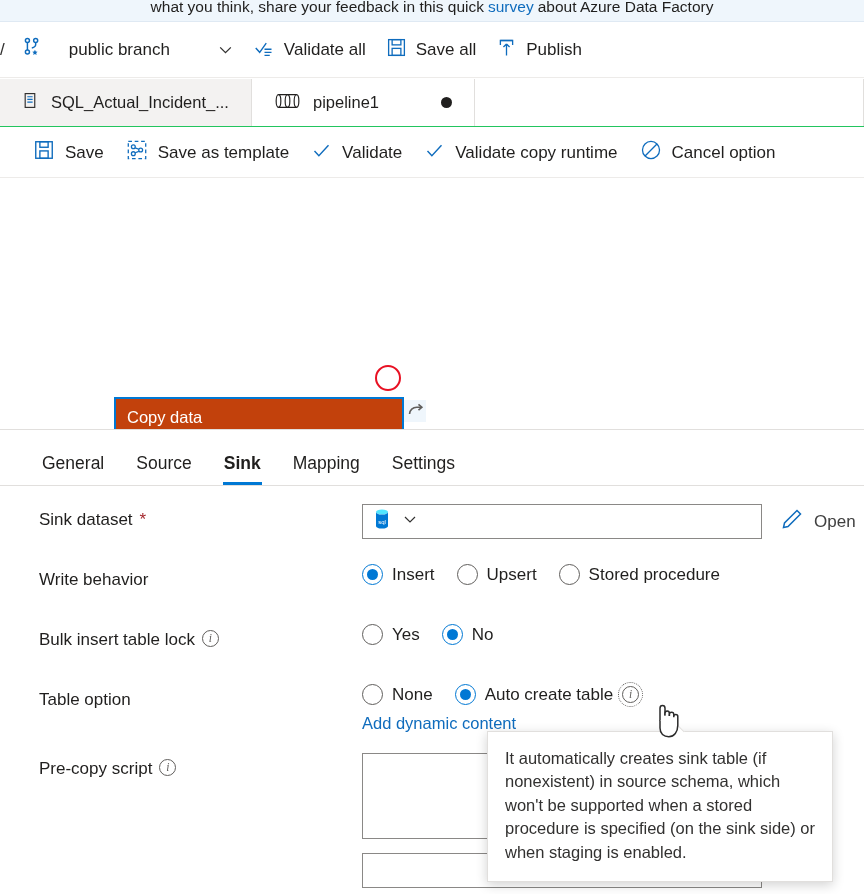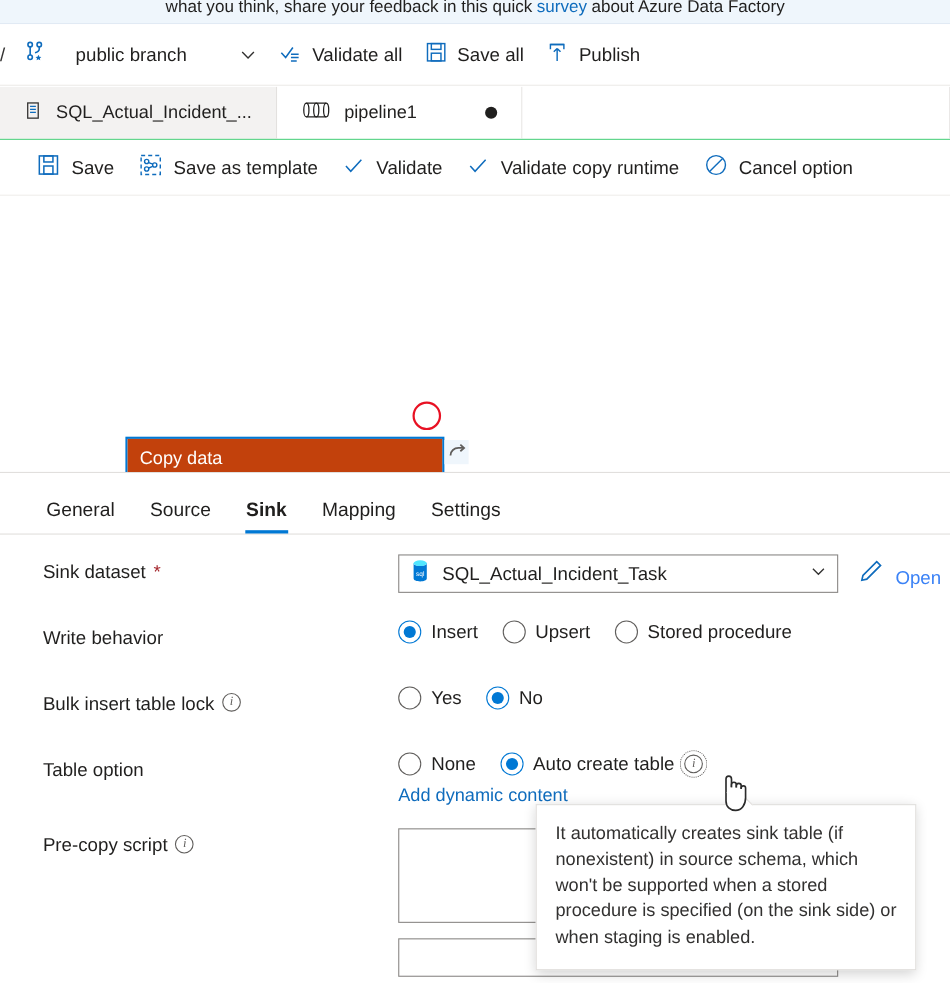"SQL_Actual_Incident_Task" span.val { html: <span>SQL_Actual_Incident_Task</span> -> none }
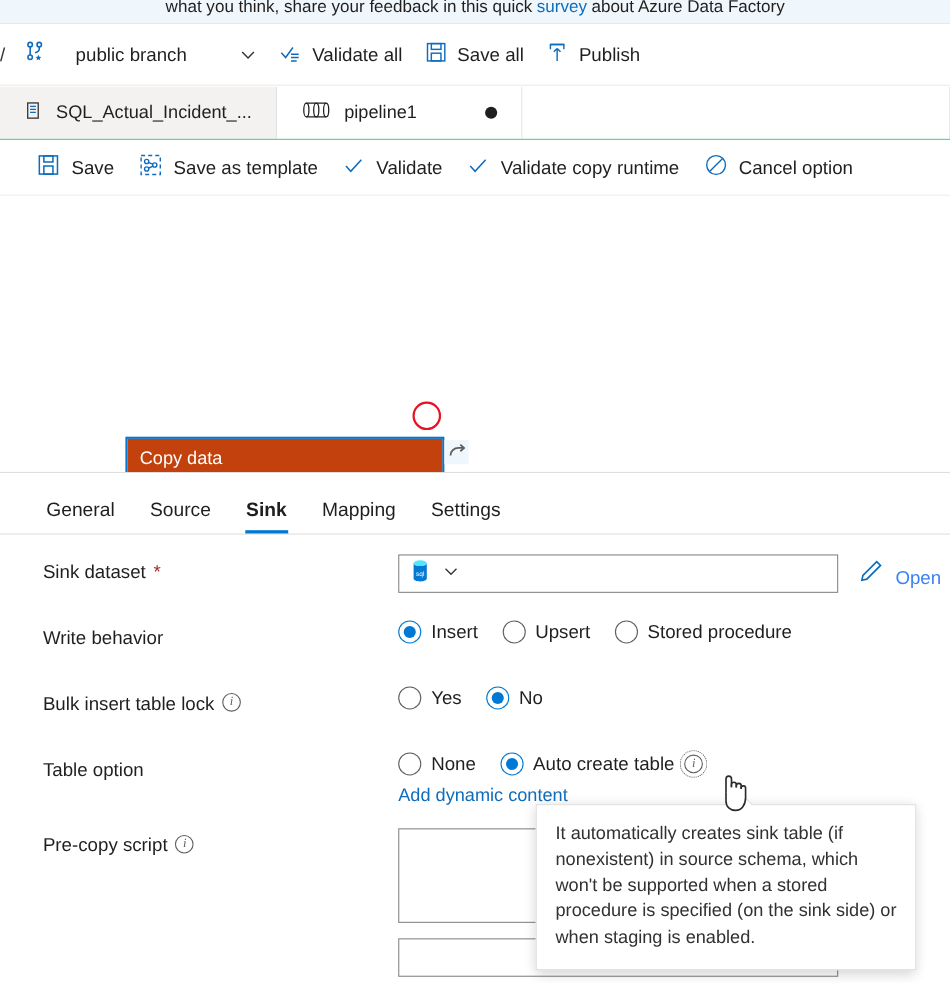"Open" .openlink { align-items: flex-end -> center; color: #3b82f6 -> #404040 }
